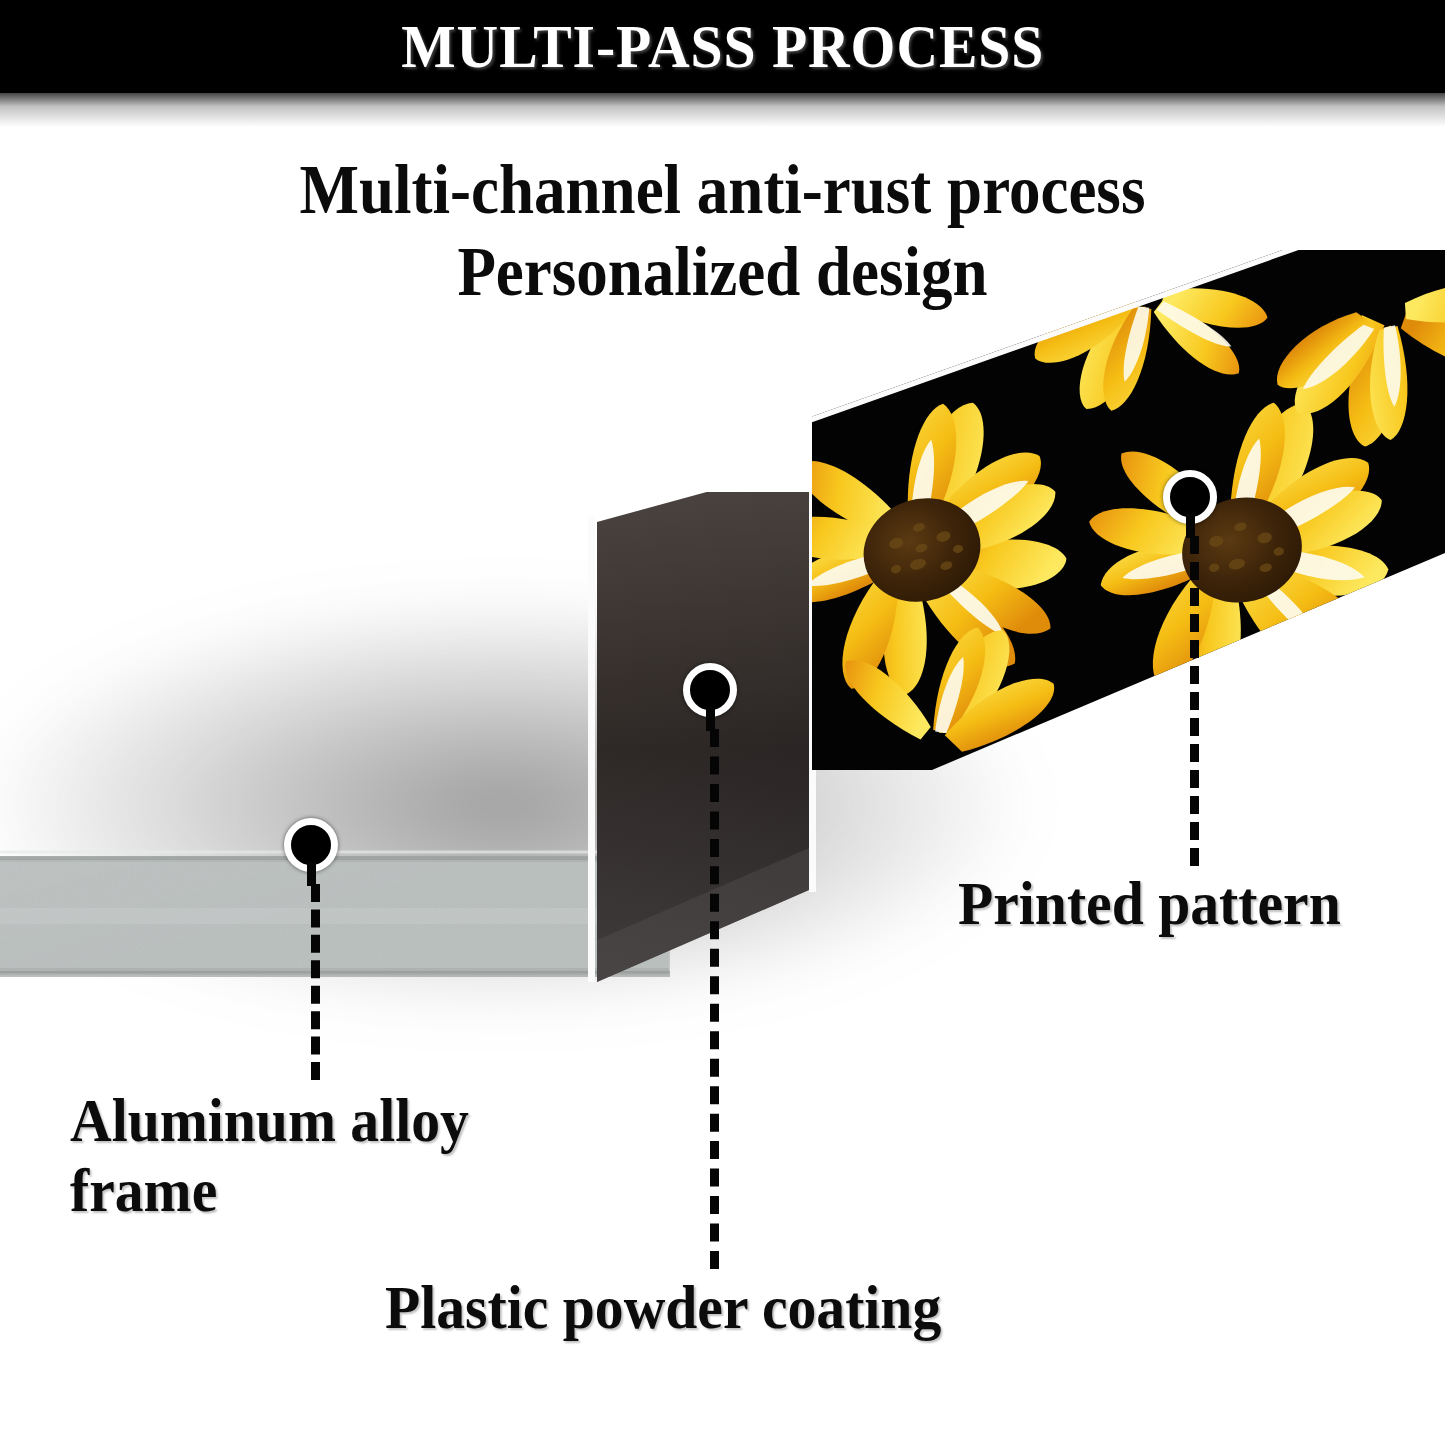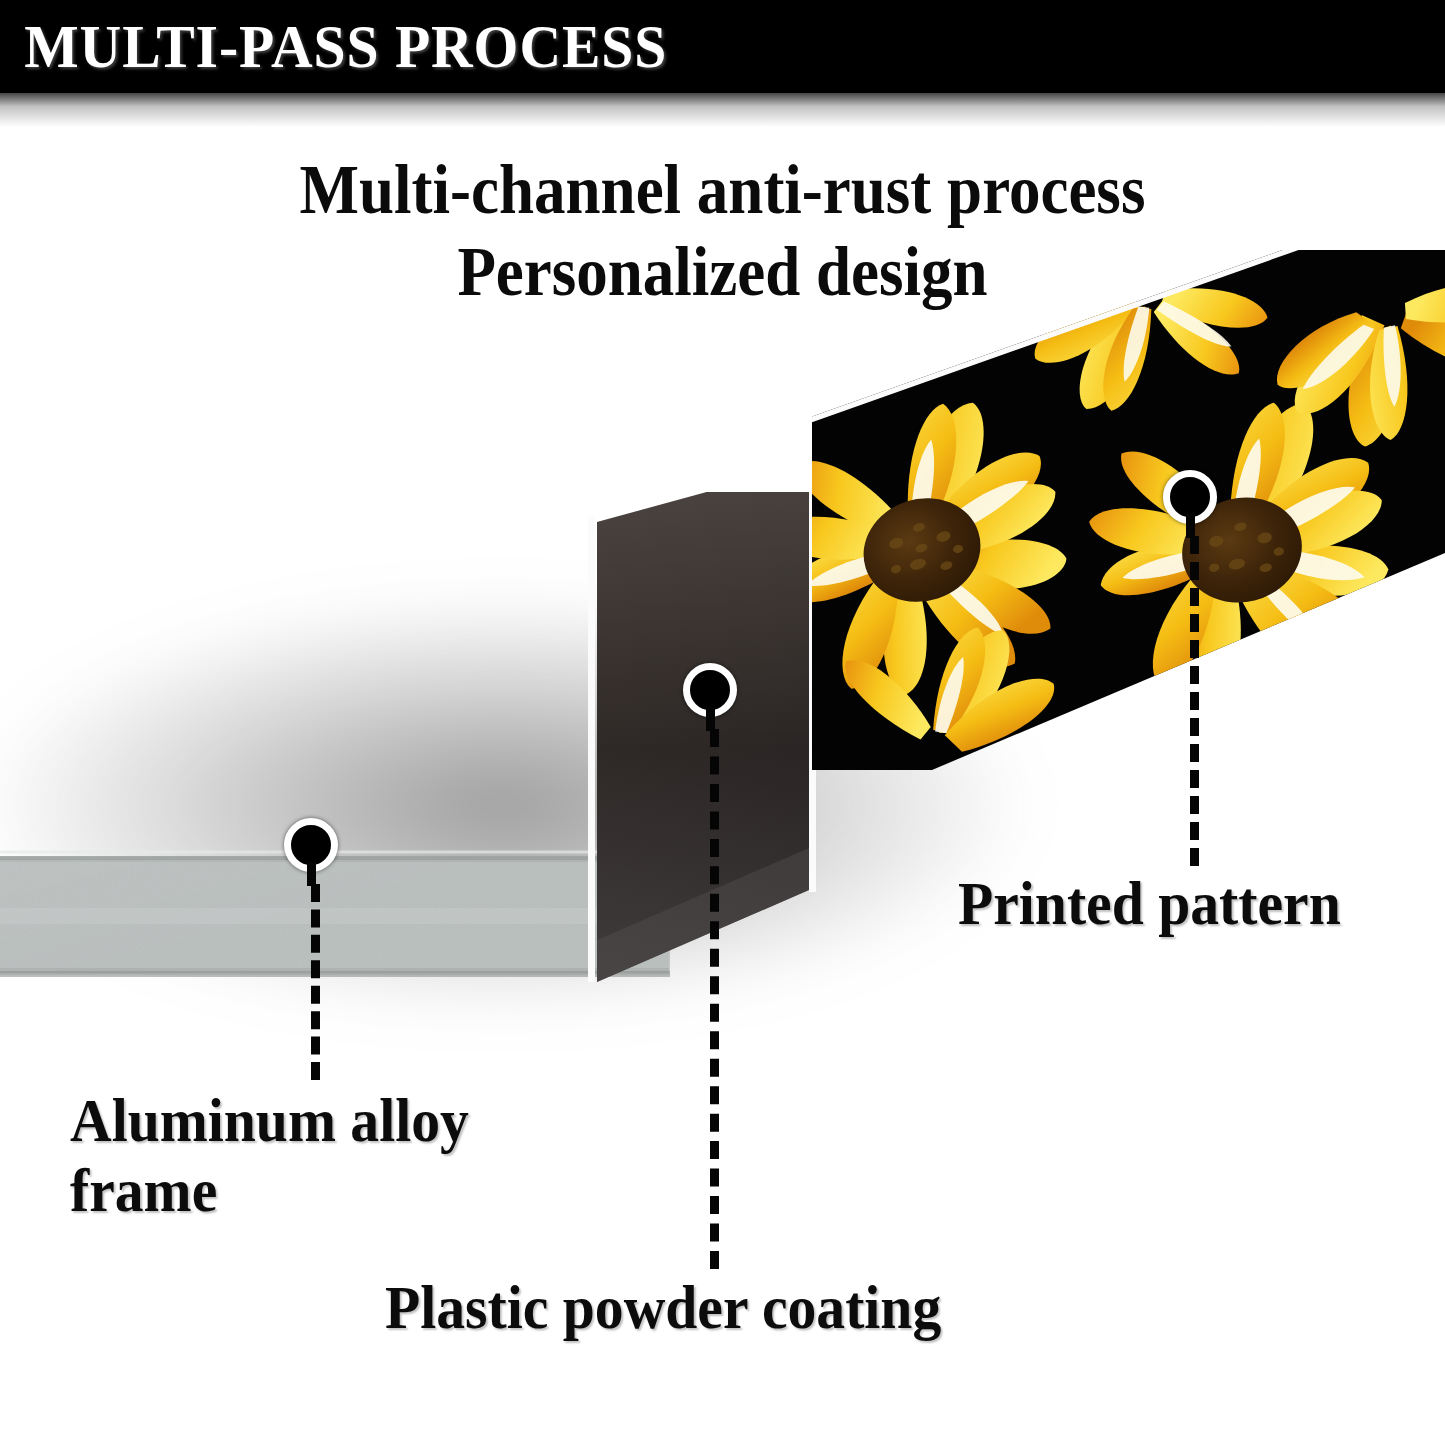"MULTI-PASS PROCESS" .banner { justify-content: none -> center }
